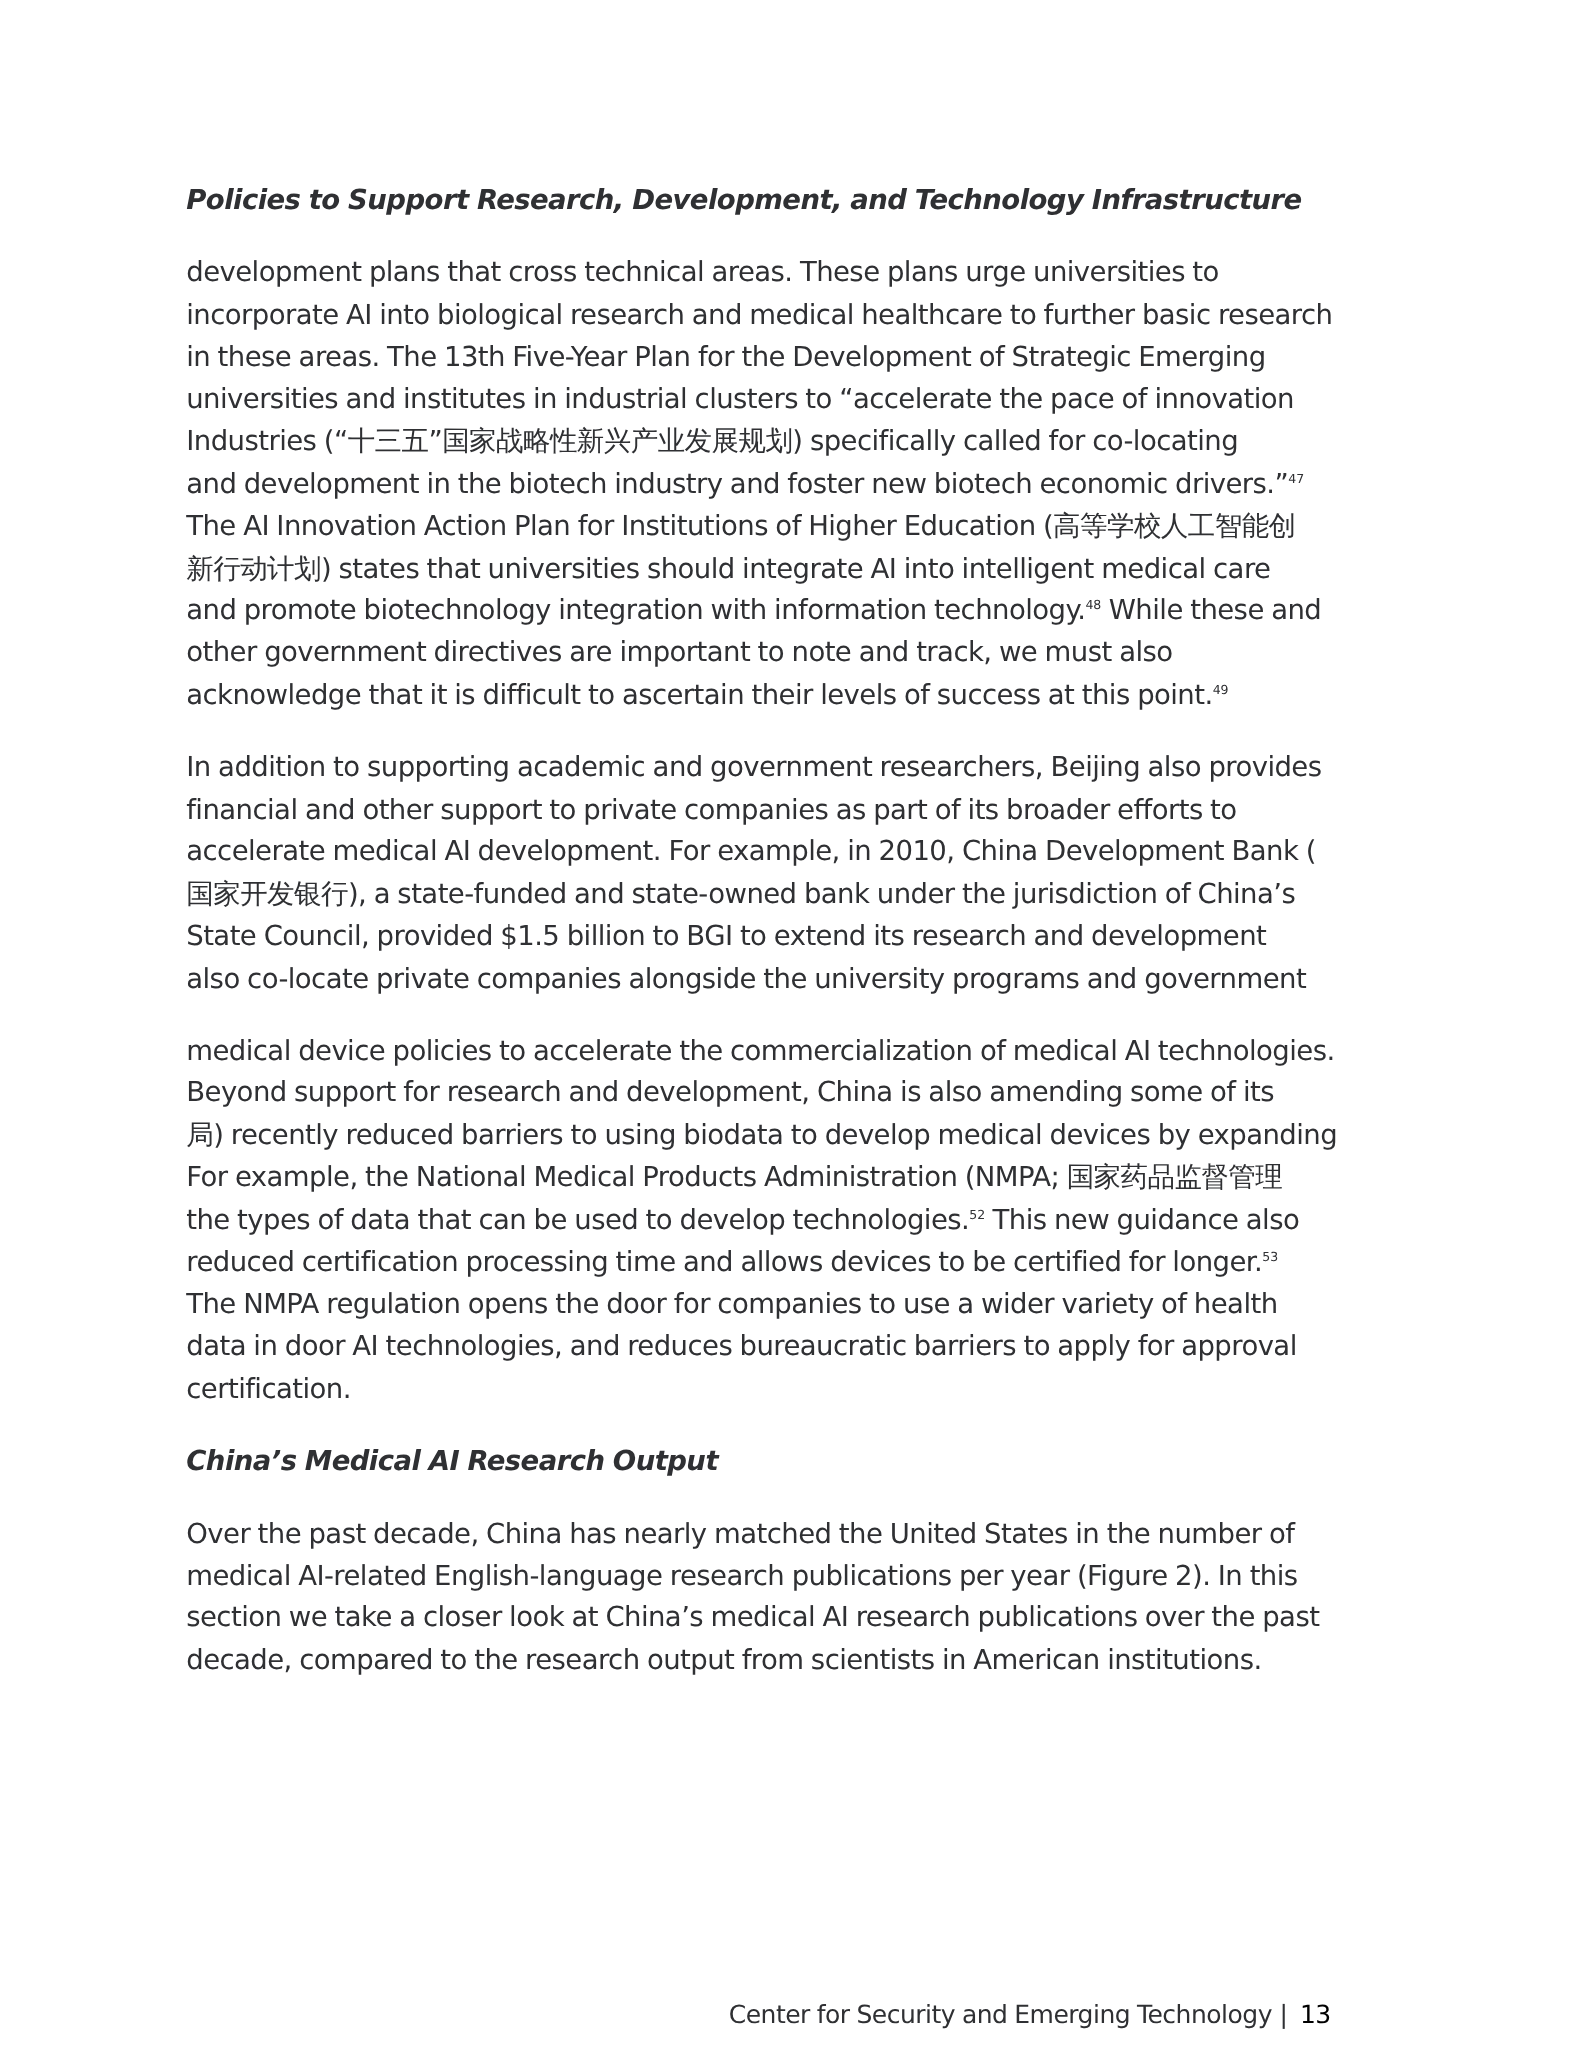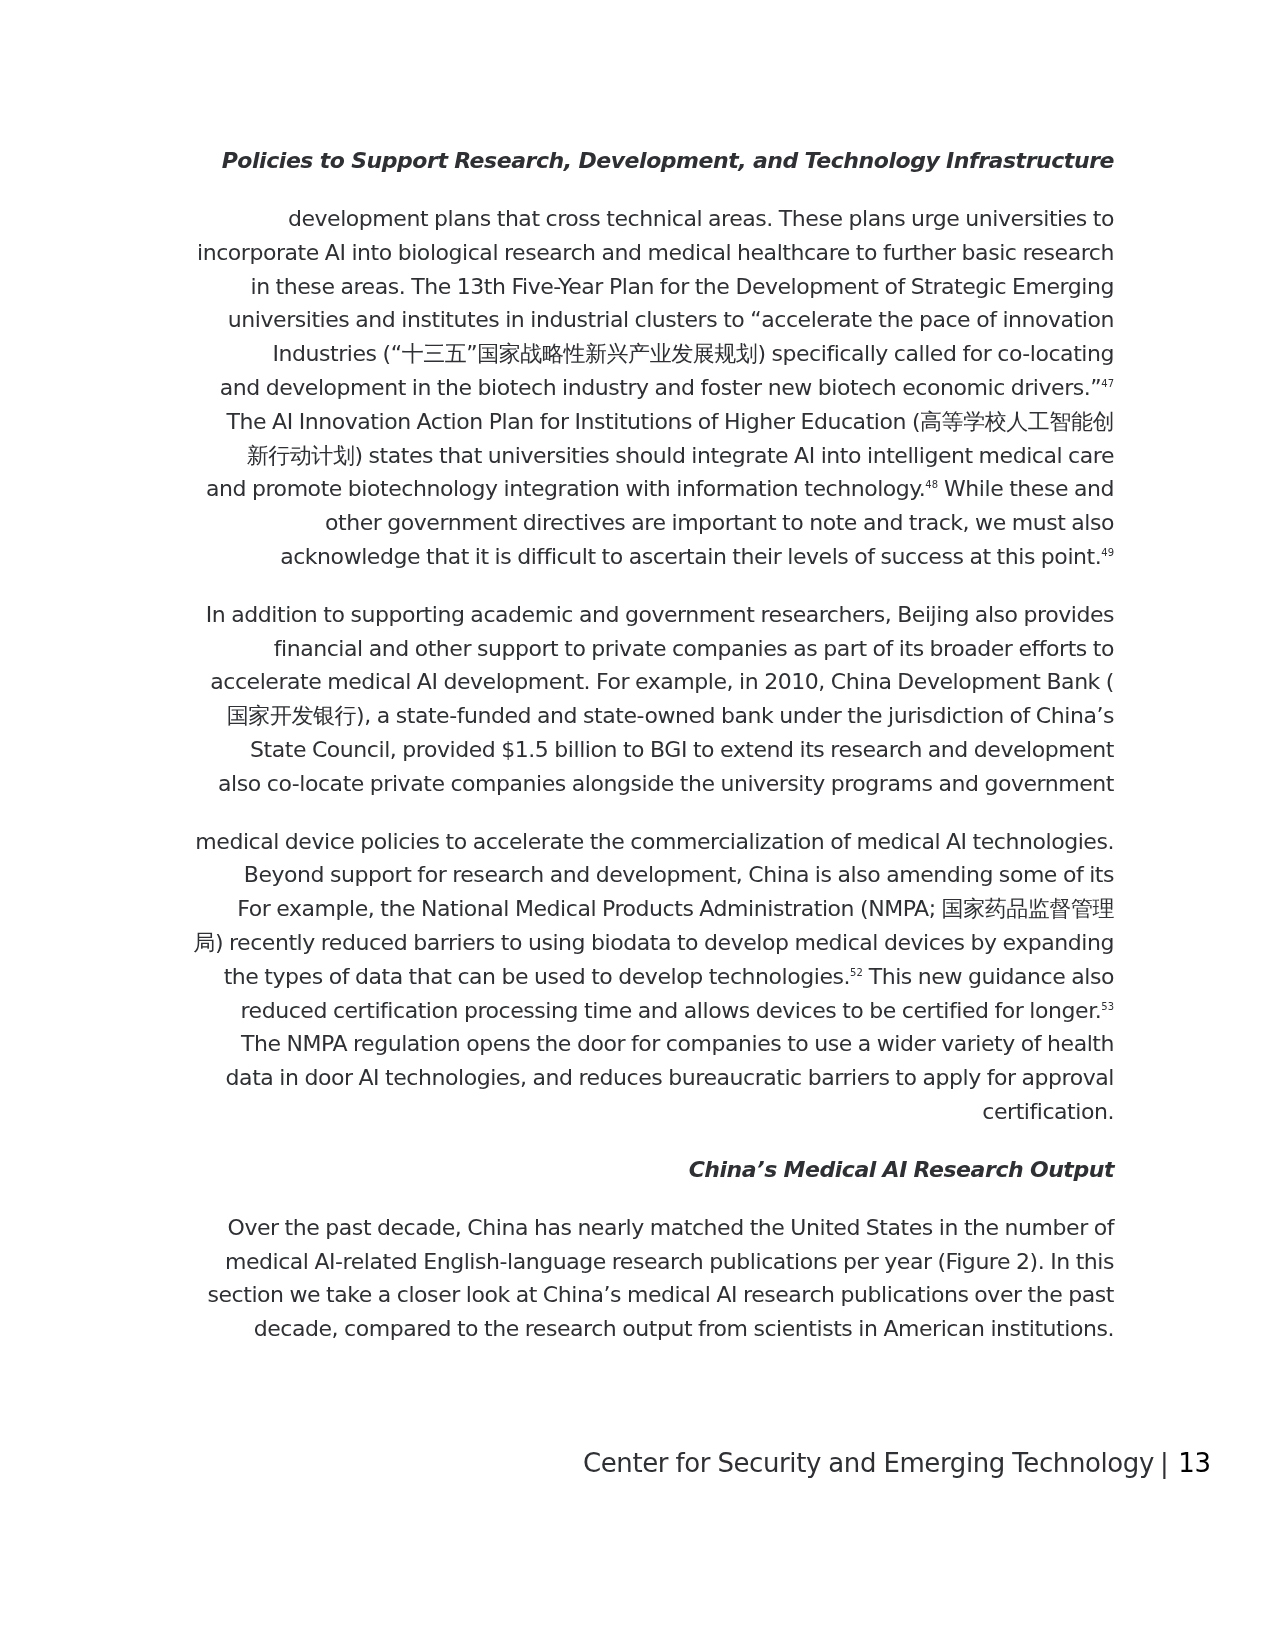"Policies to Support Research," .page-body { text-align: right -> none }
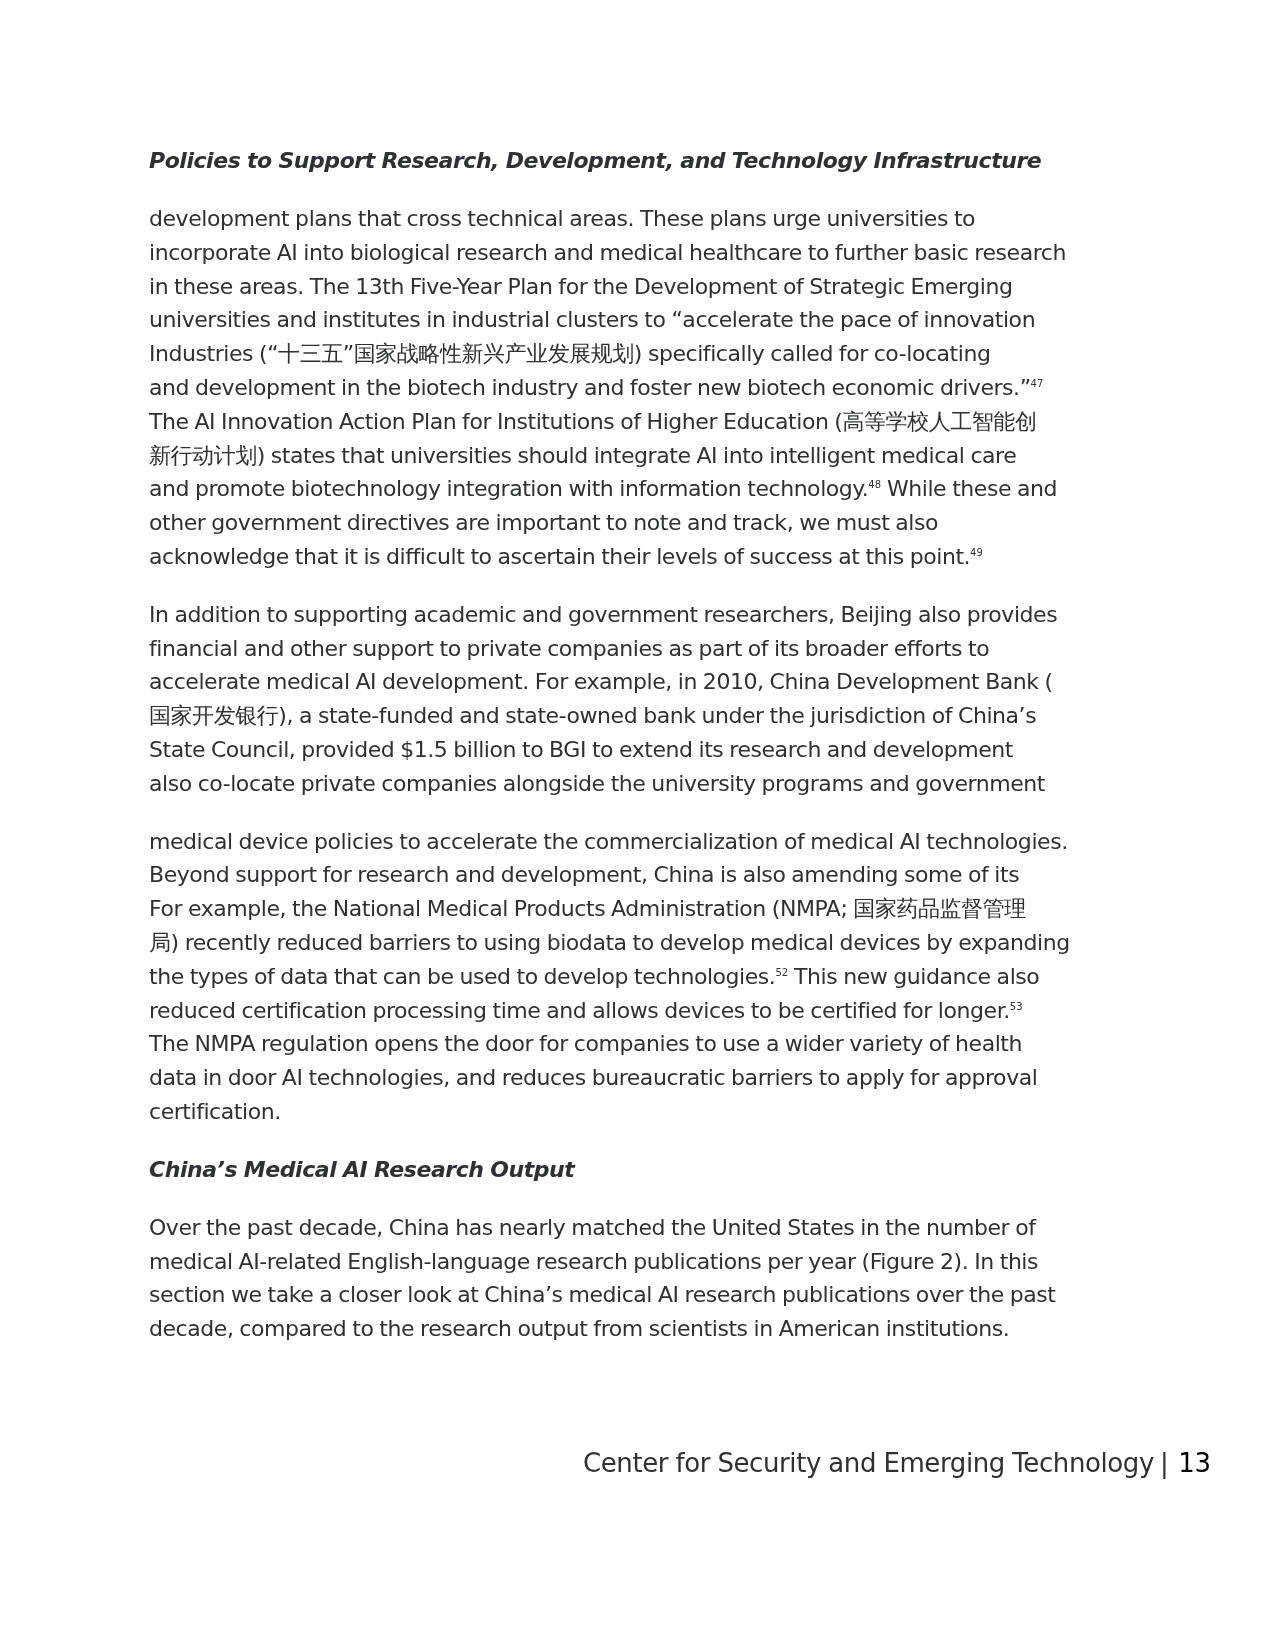"For example, the National Medical" span.line { order: before "局) recently reduced barriers to" -> after "局) recently reduced barriers to" }
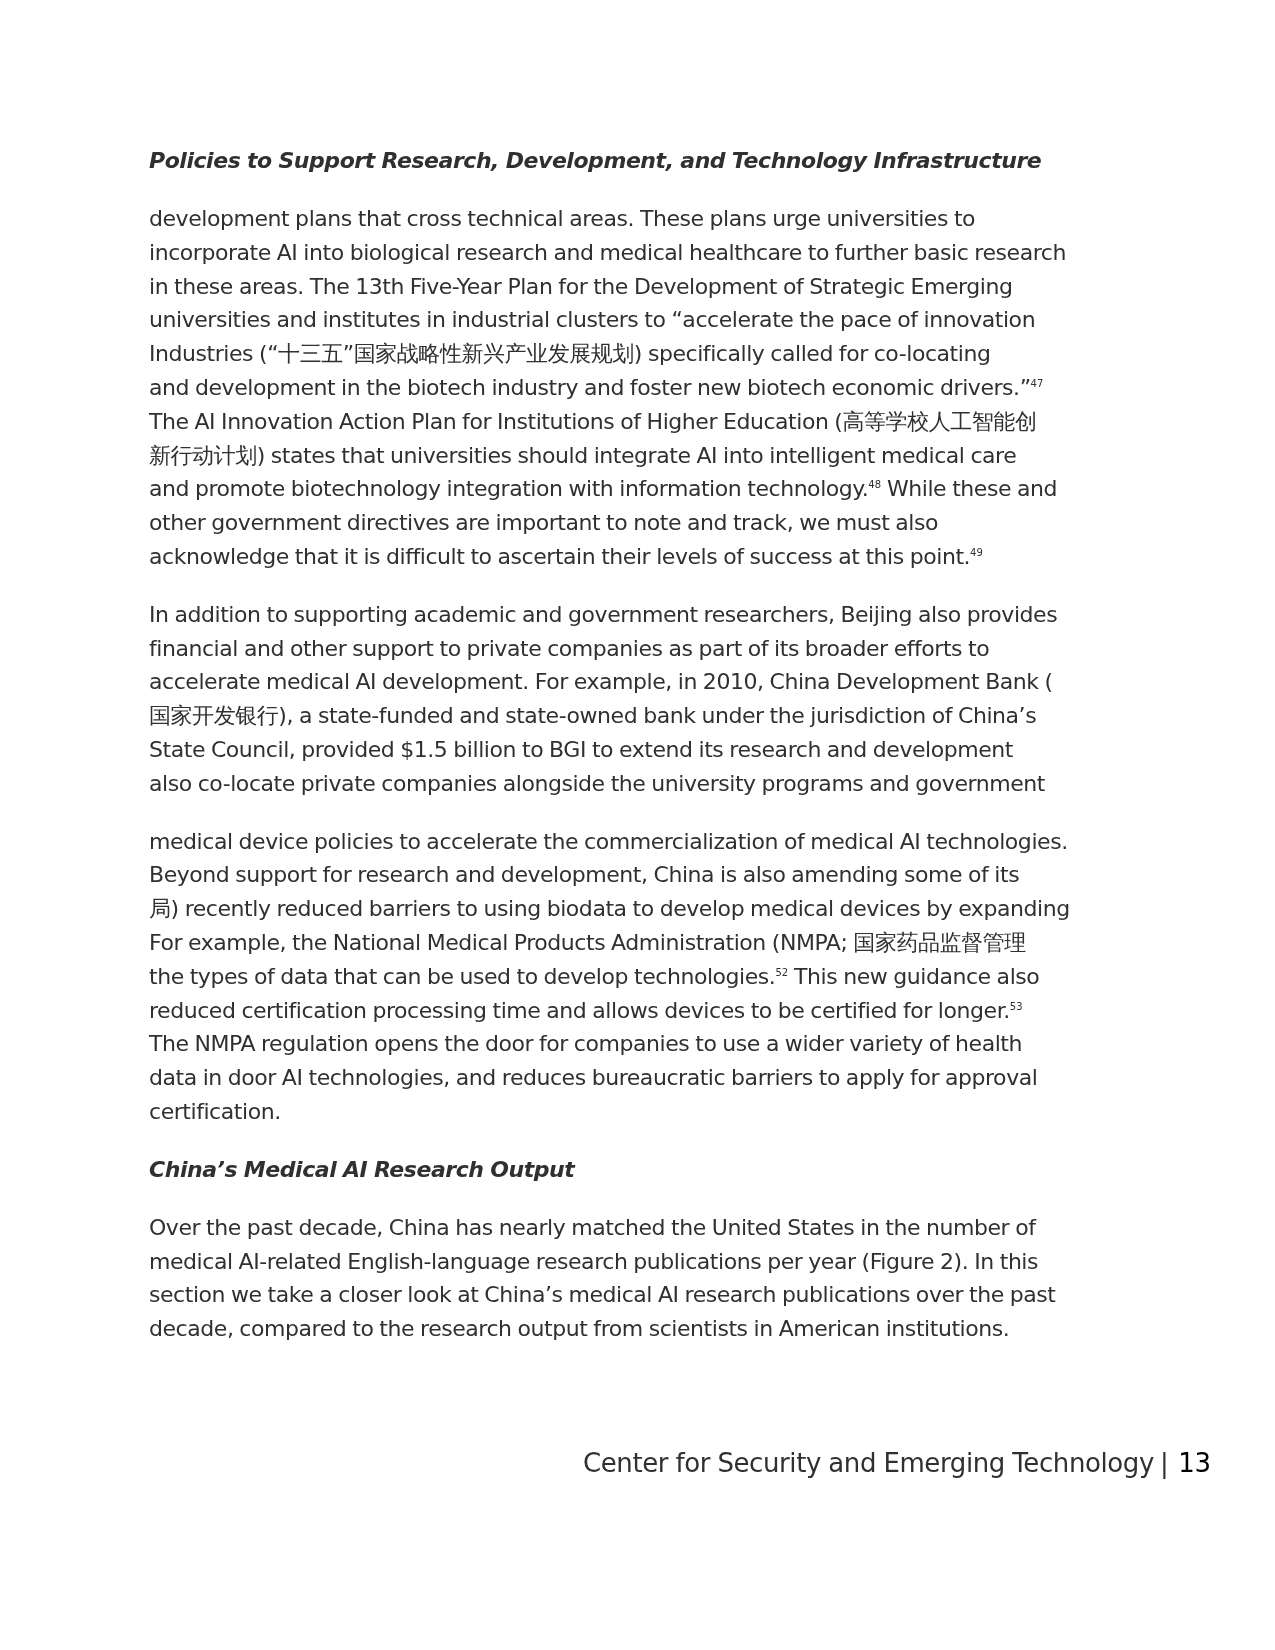"Center for Security and Emerging" .footer { font-size: 26px -> 20px; top: 1446px -> 1594px }
